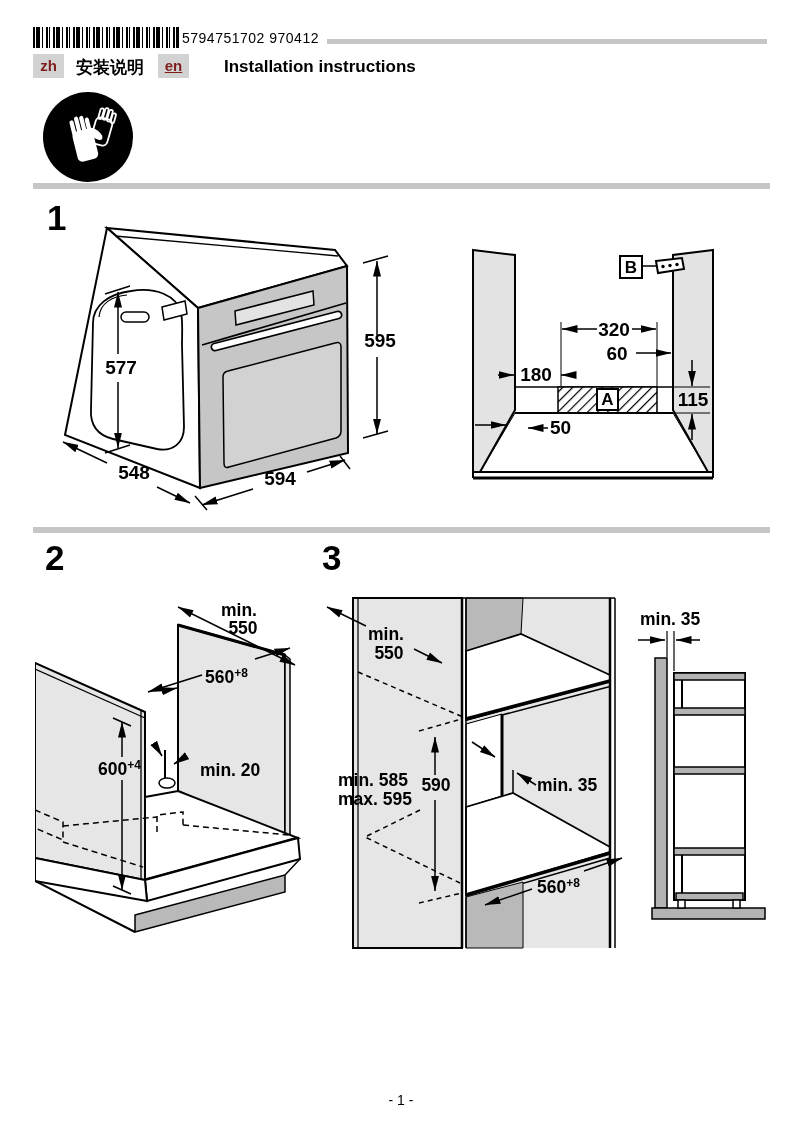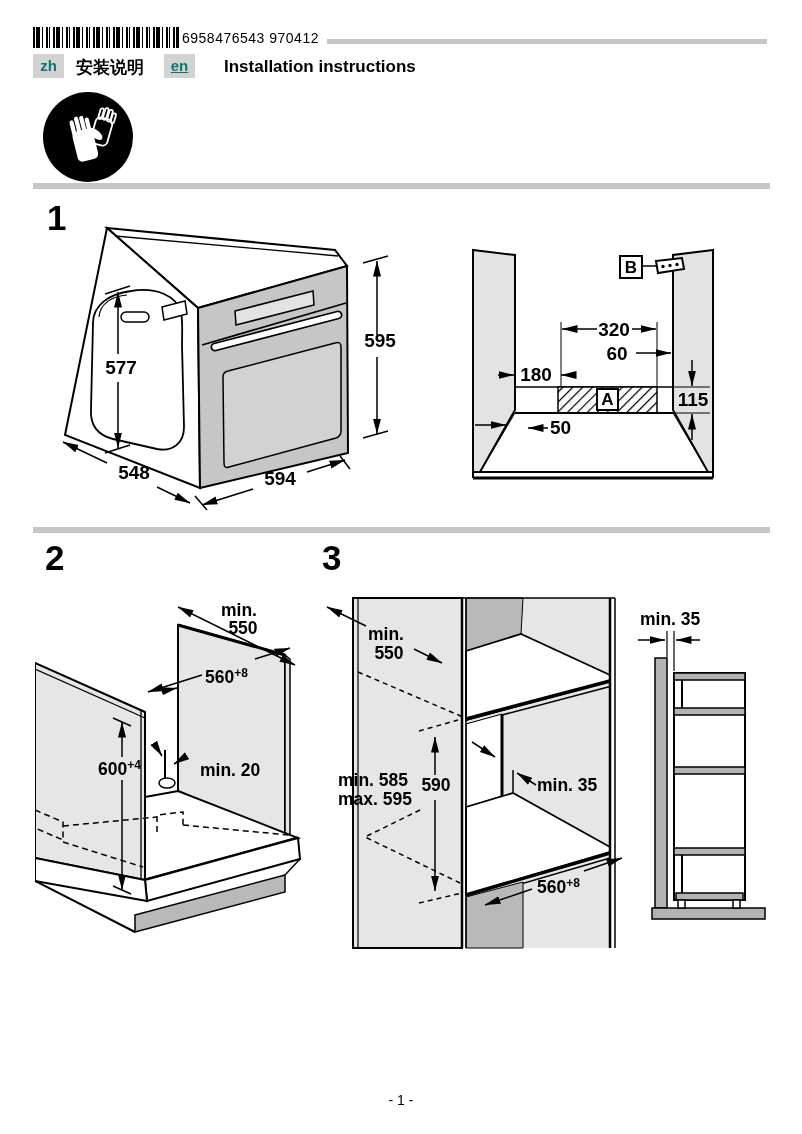"6958476543 970412" div.abs { text: 6958476543 -> 5794751702 }
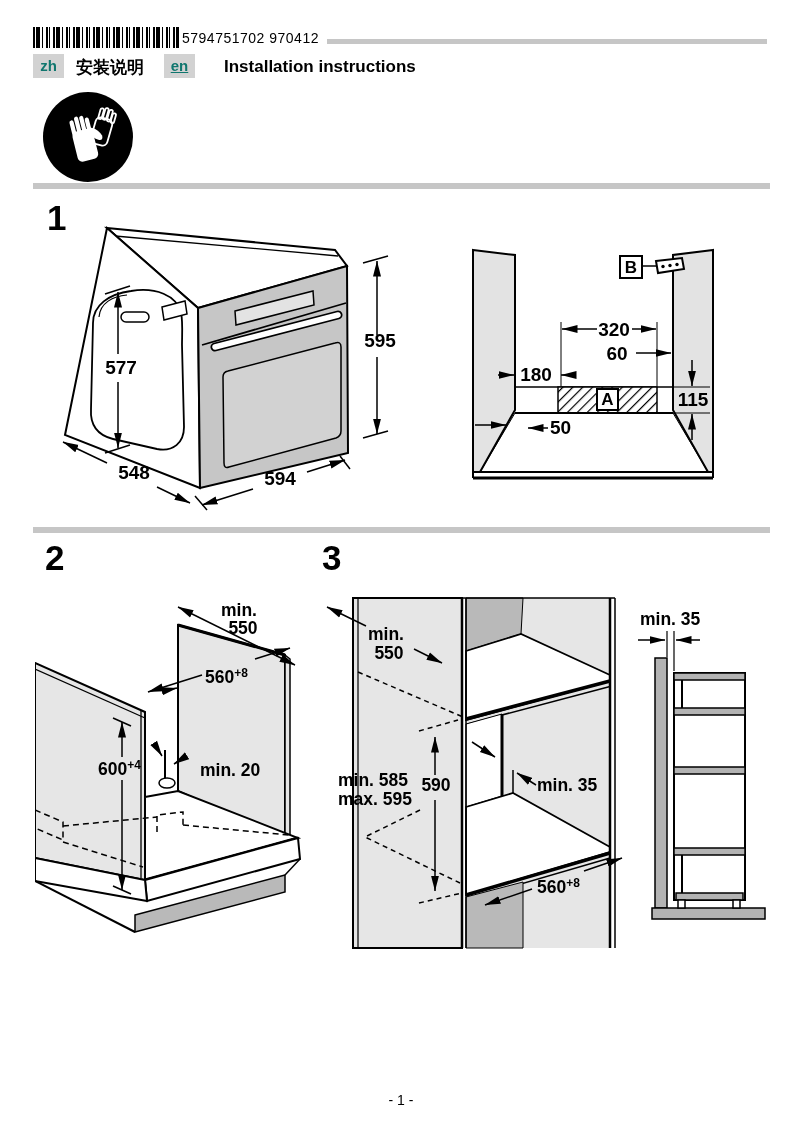"zh" .langbox { color: #0f766e -> #7f1d1d }
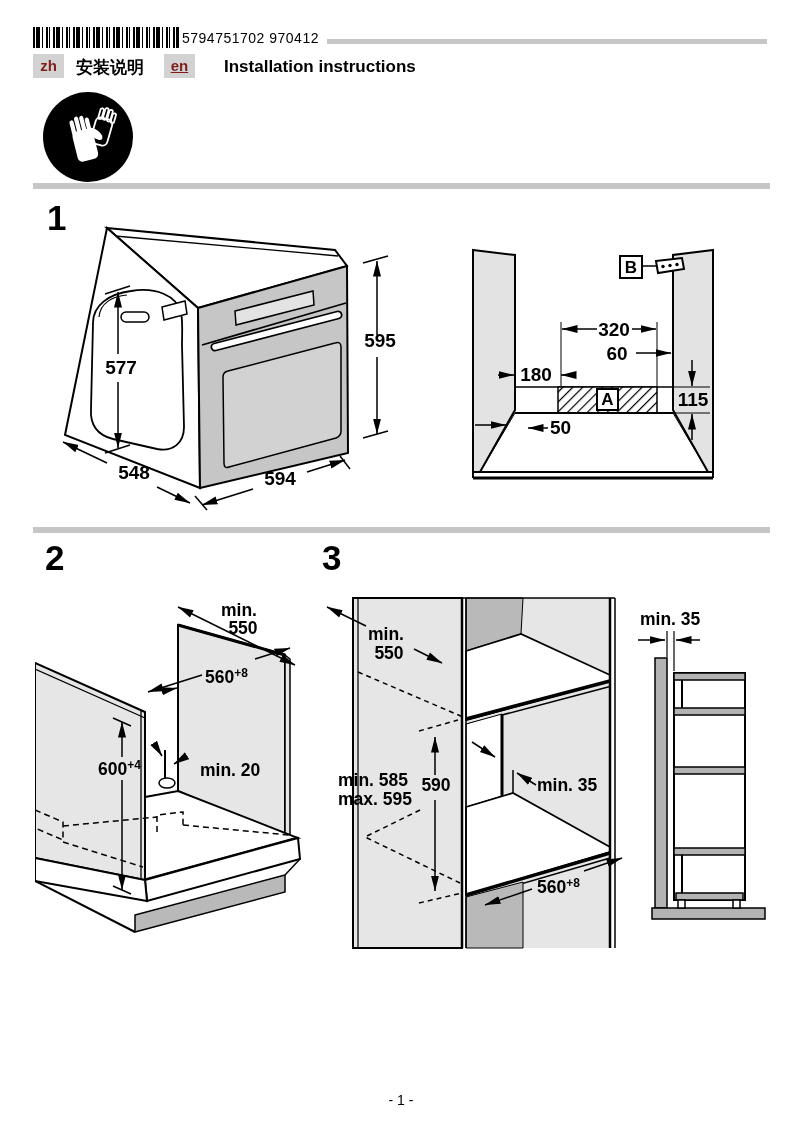"en" div.abs { left: 164px -> 158px }
